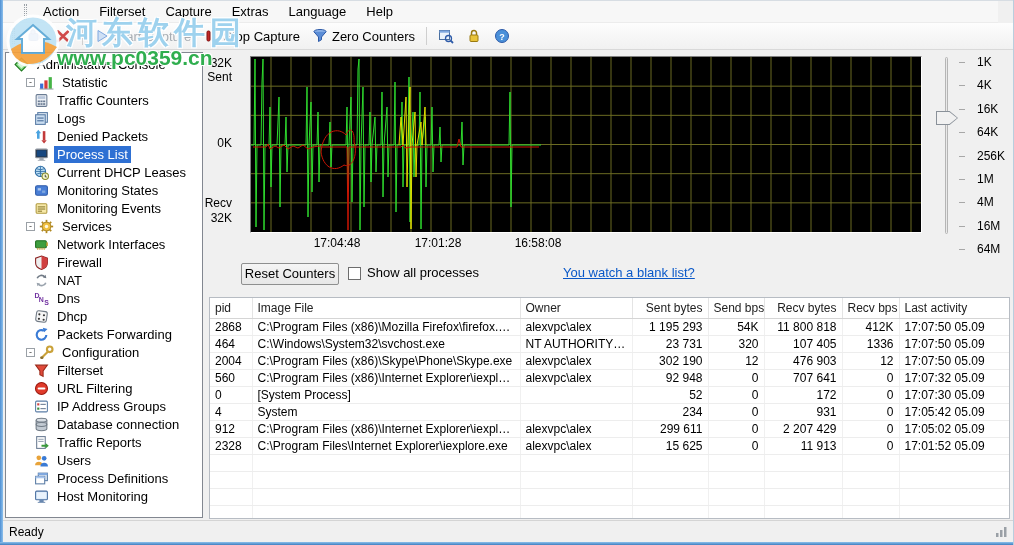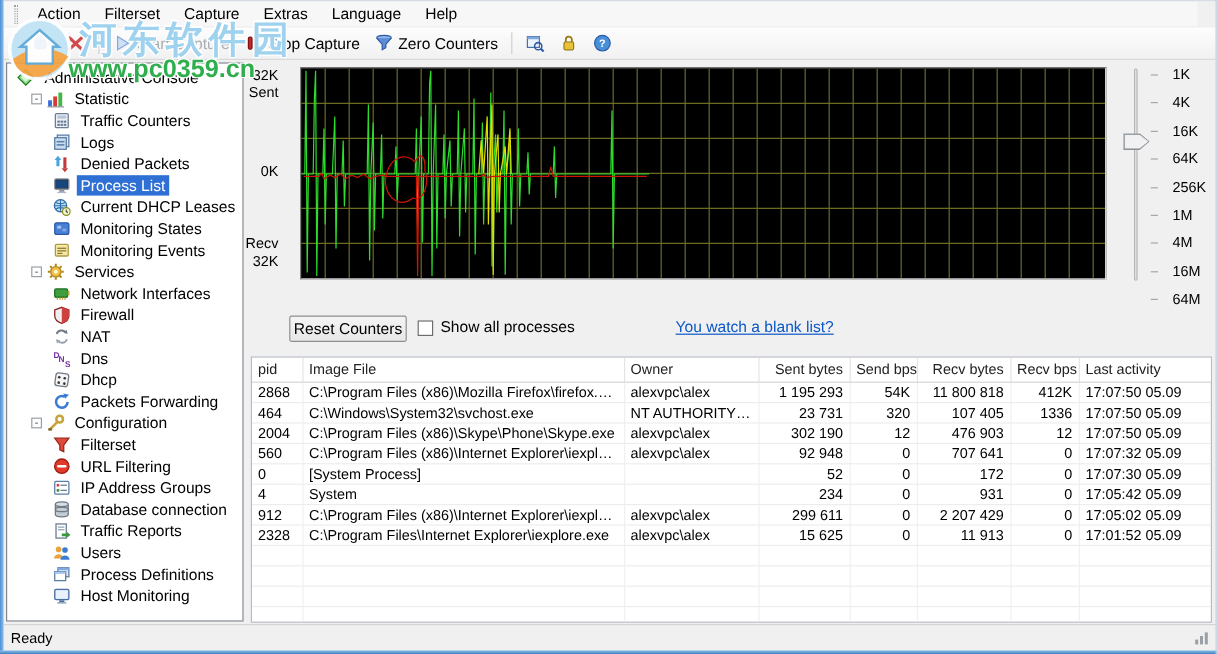"Action" #menubar { padding-left: none -> 12px }
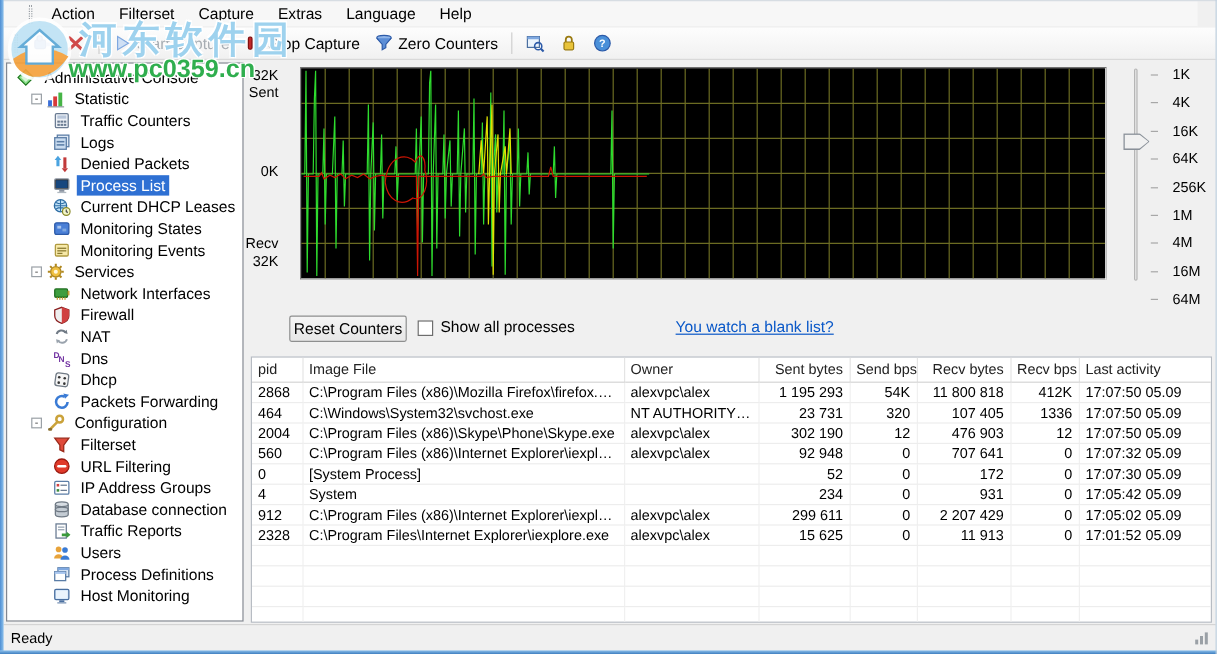"Traffic Counters" .tree-item.depth2 { margin-left: 10px -> none }
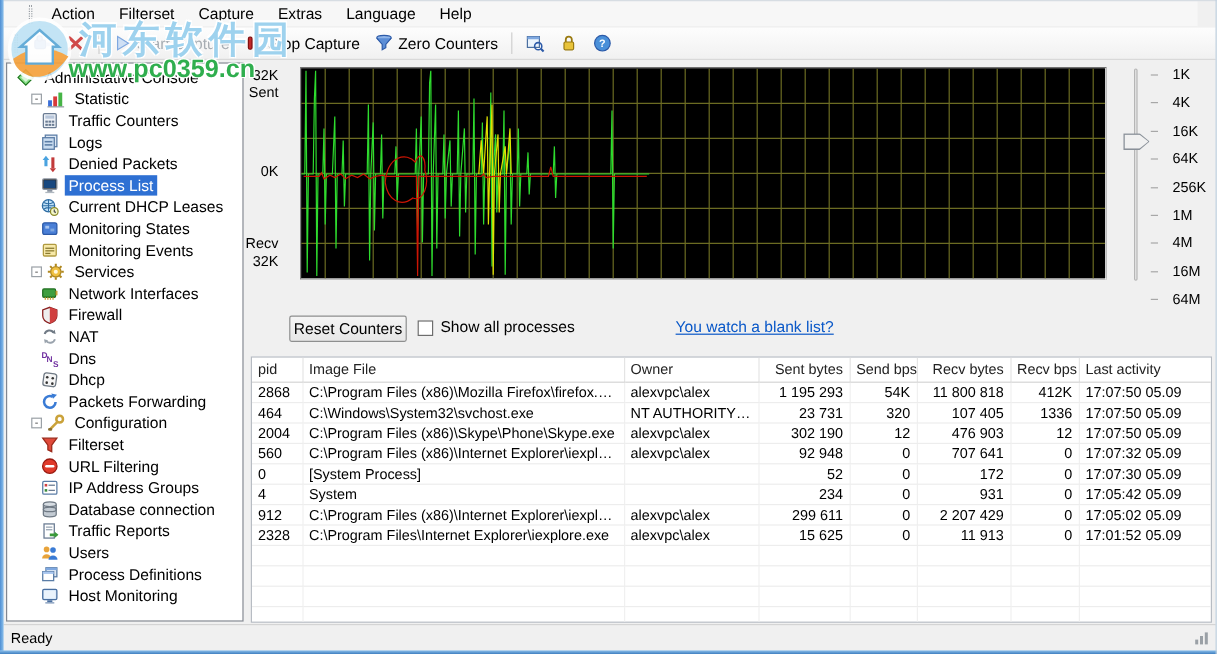"17:04:48" div { html: none -> <div> <div>17:04:48</div> <div>17:01:28</div> <div>16:58:08</div> </div> }
